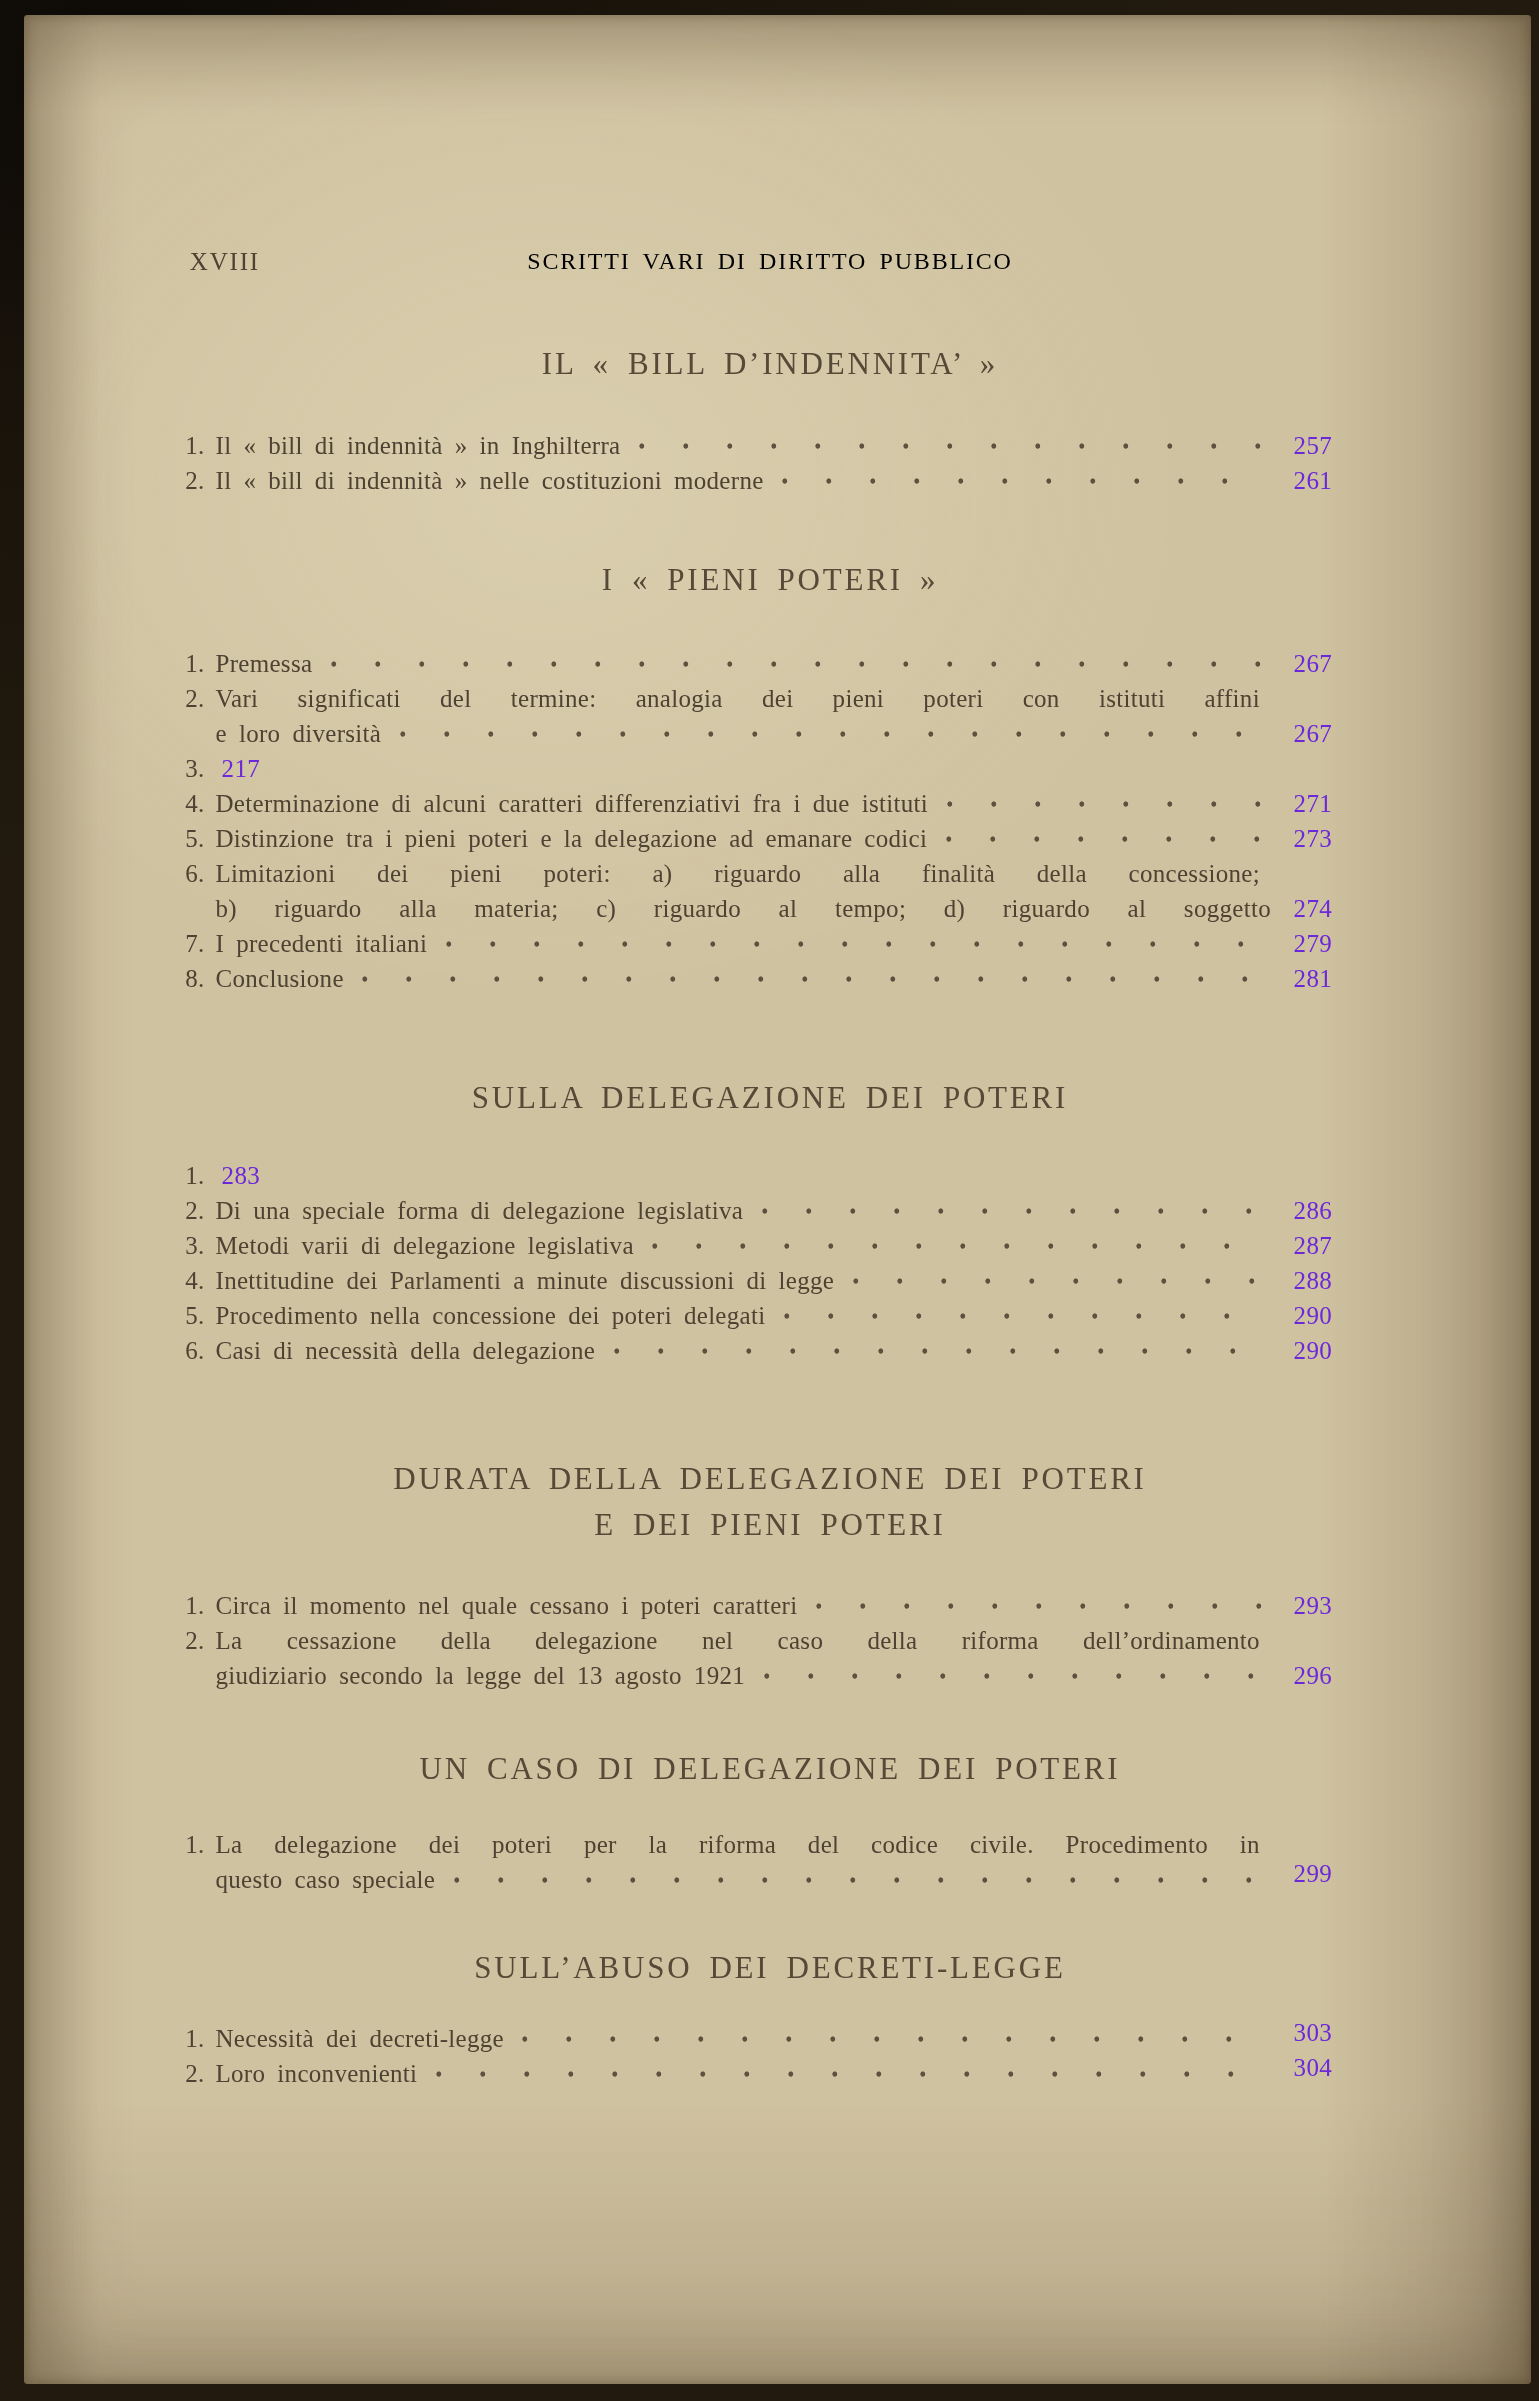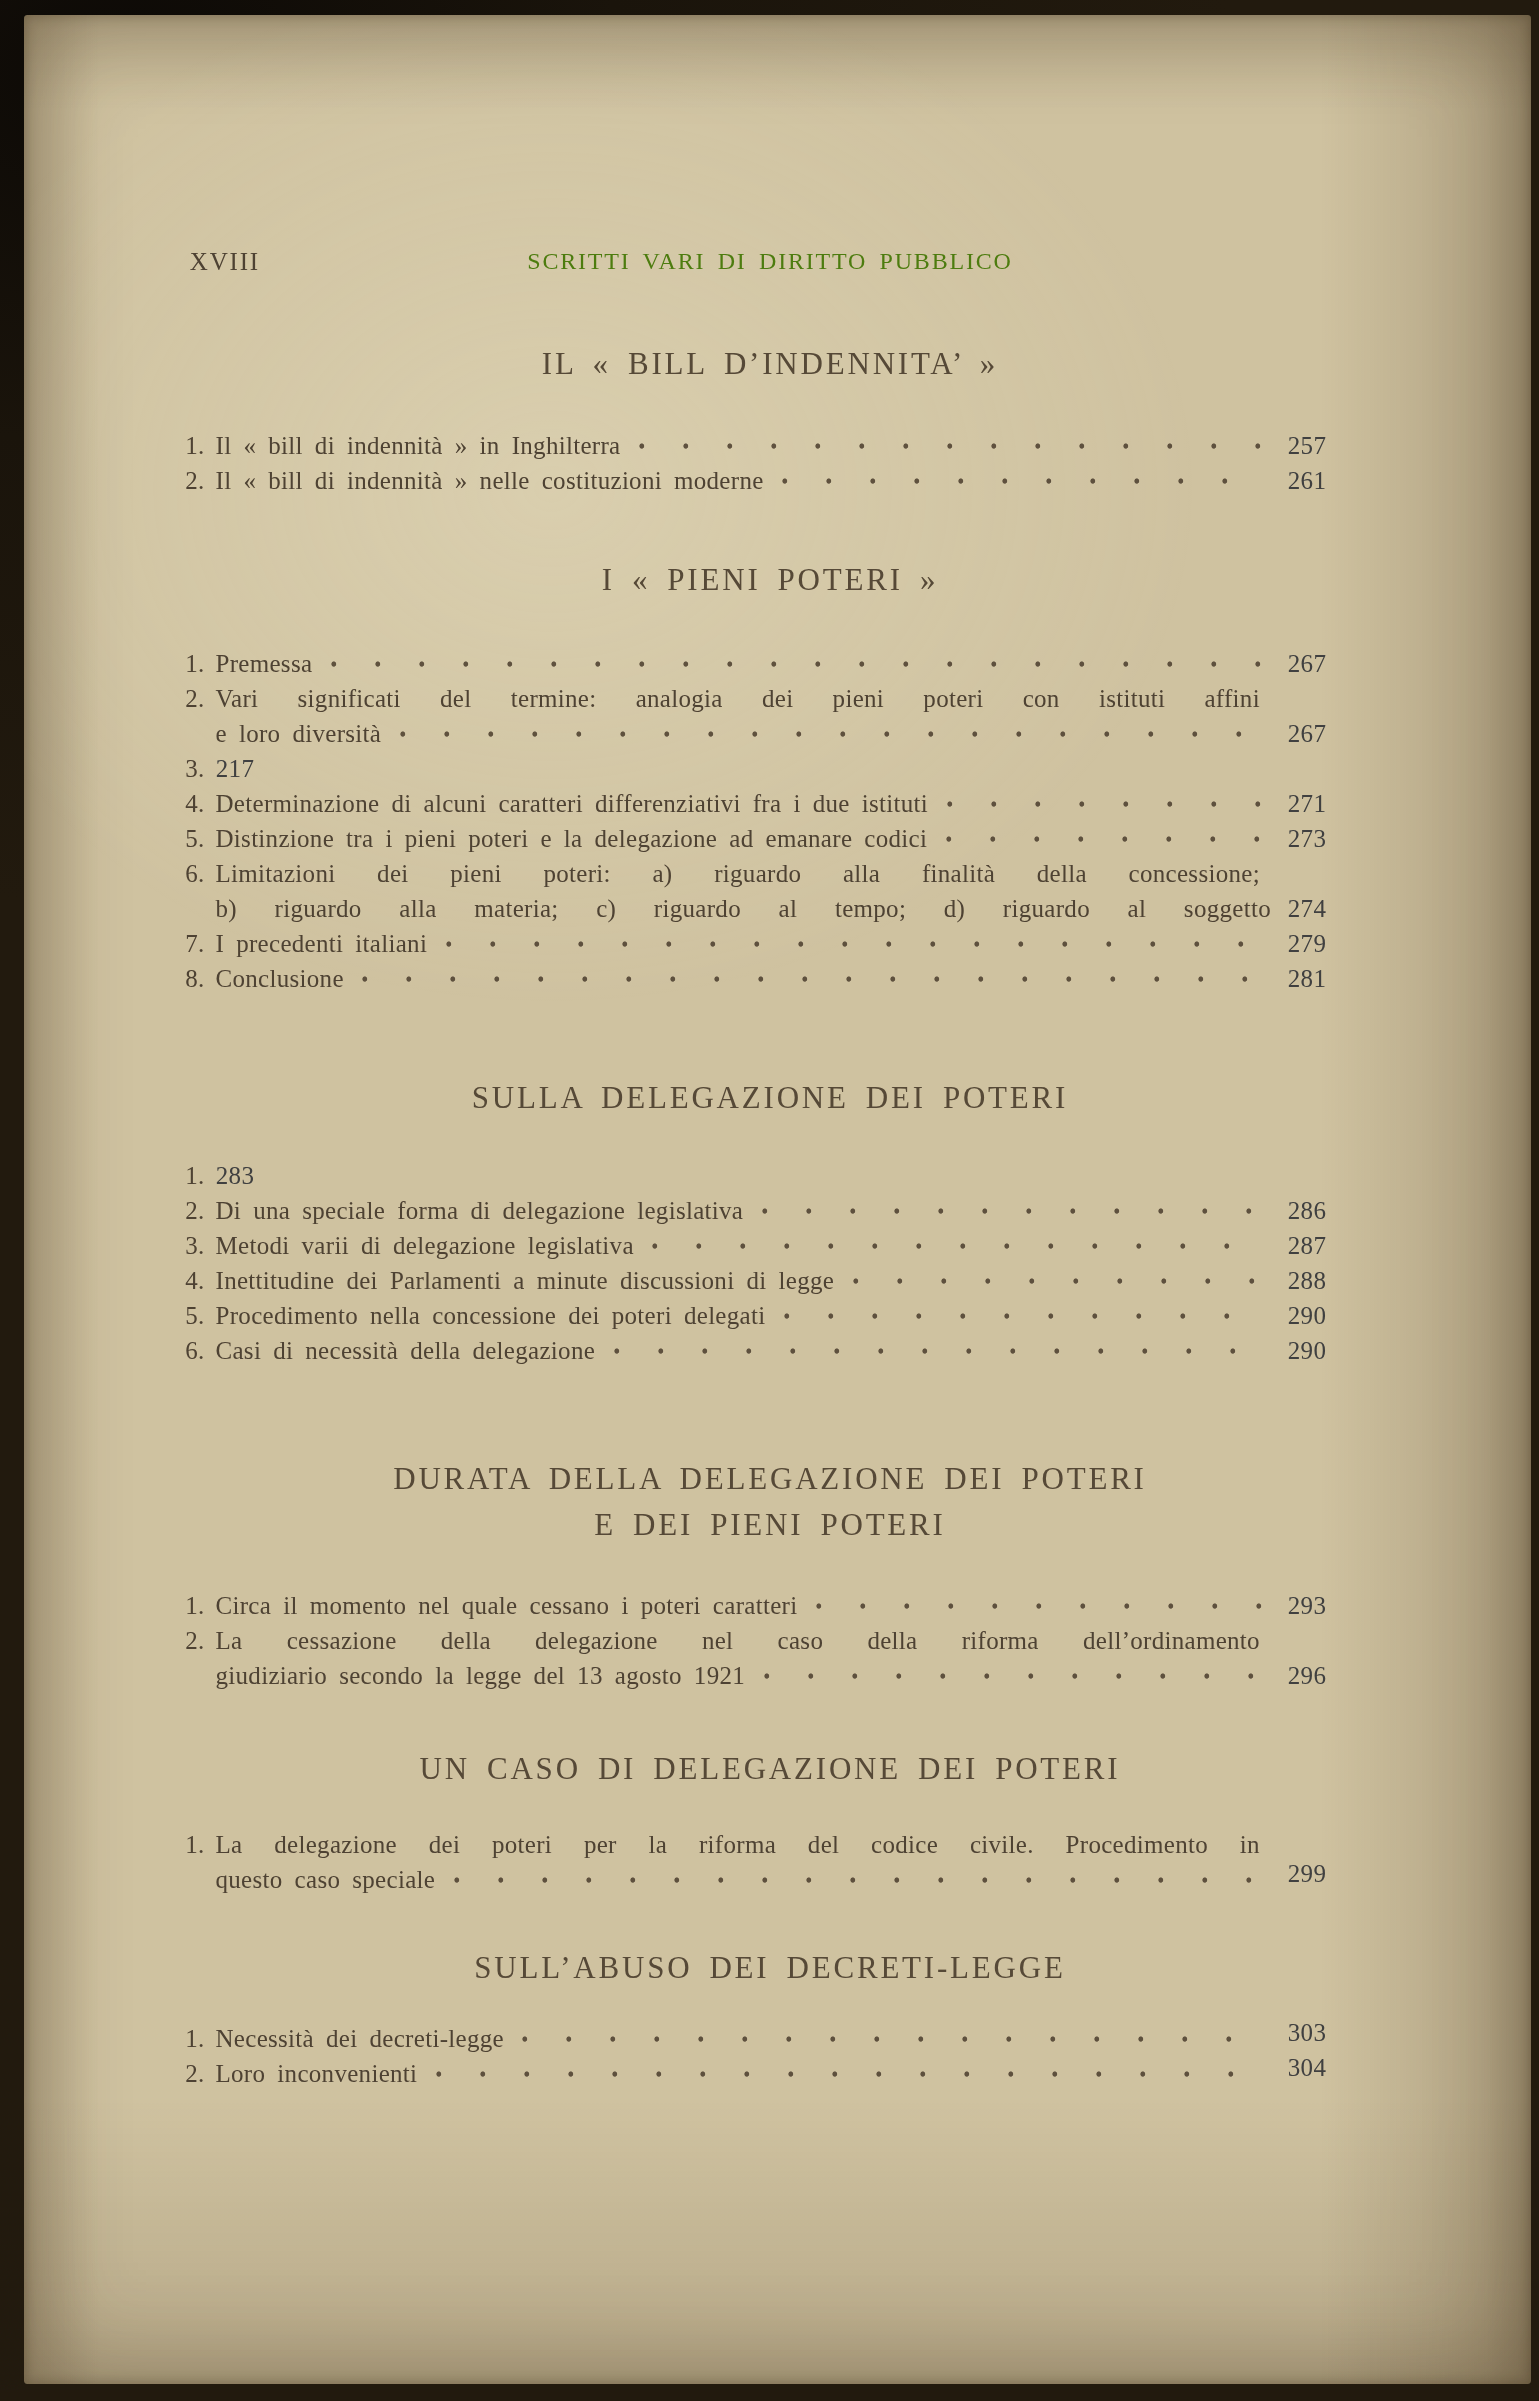"SCRITTI VARI DI DIRITTO PUBBLICO" .running-title { color: #4d7c0f -> #000000 }
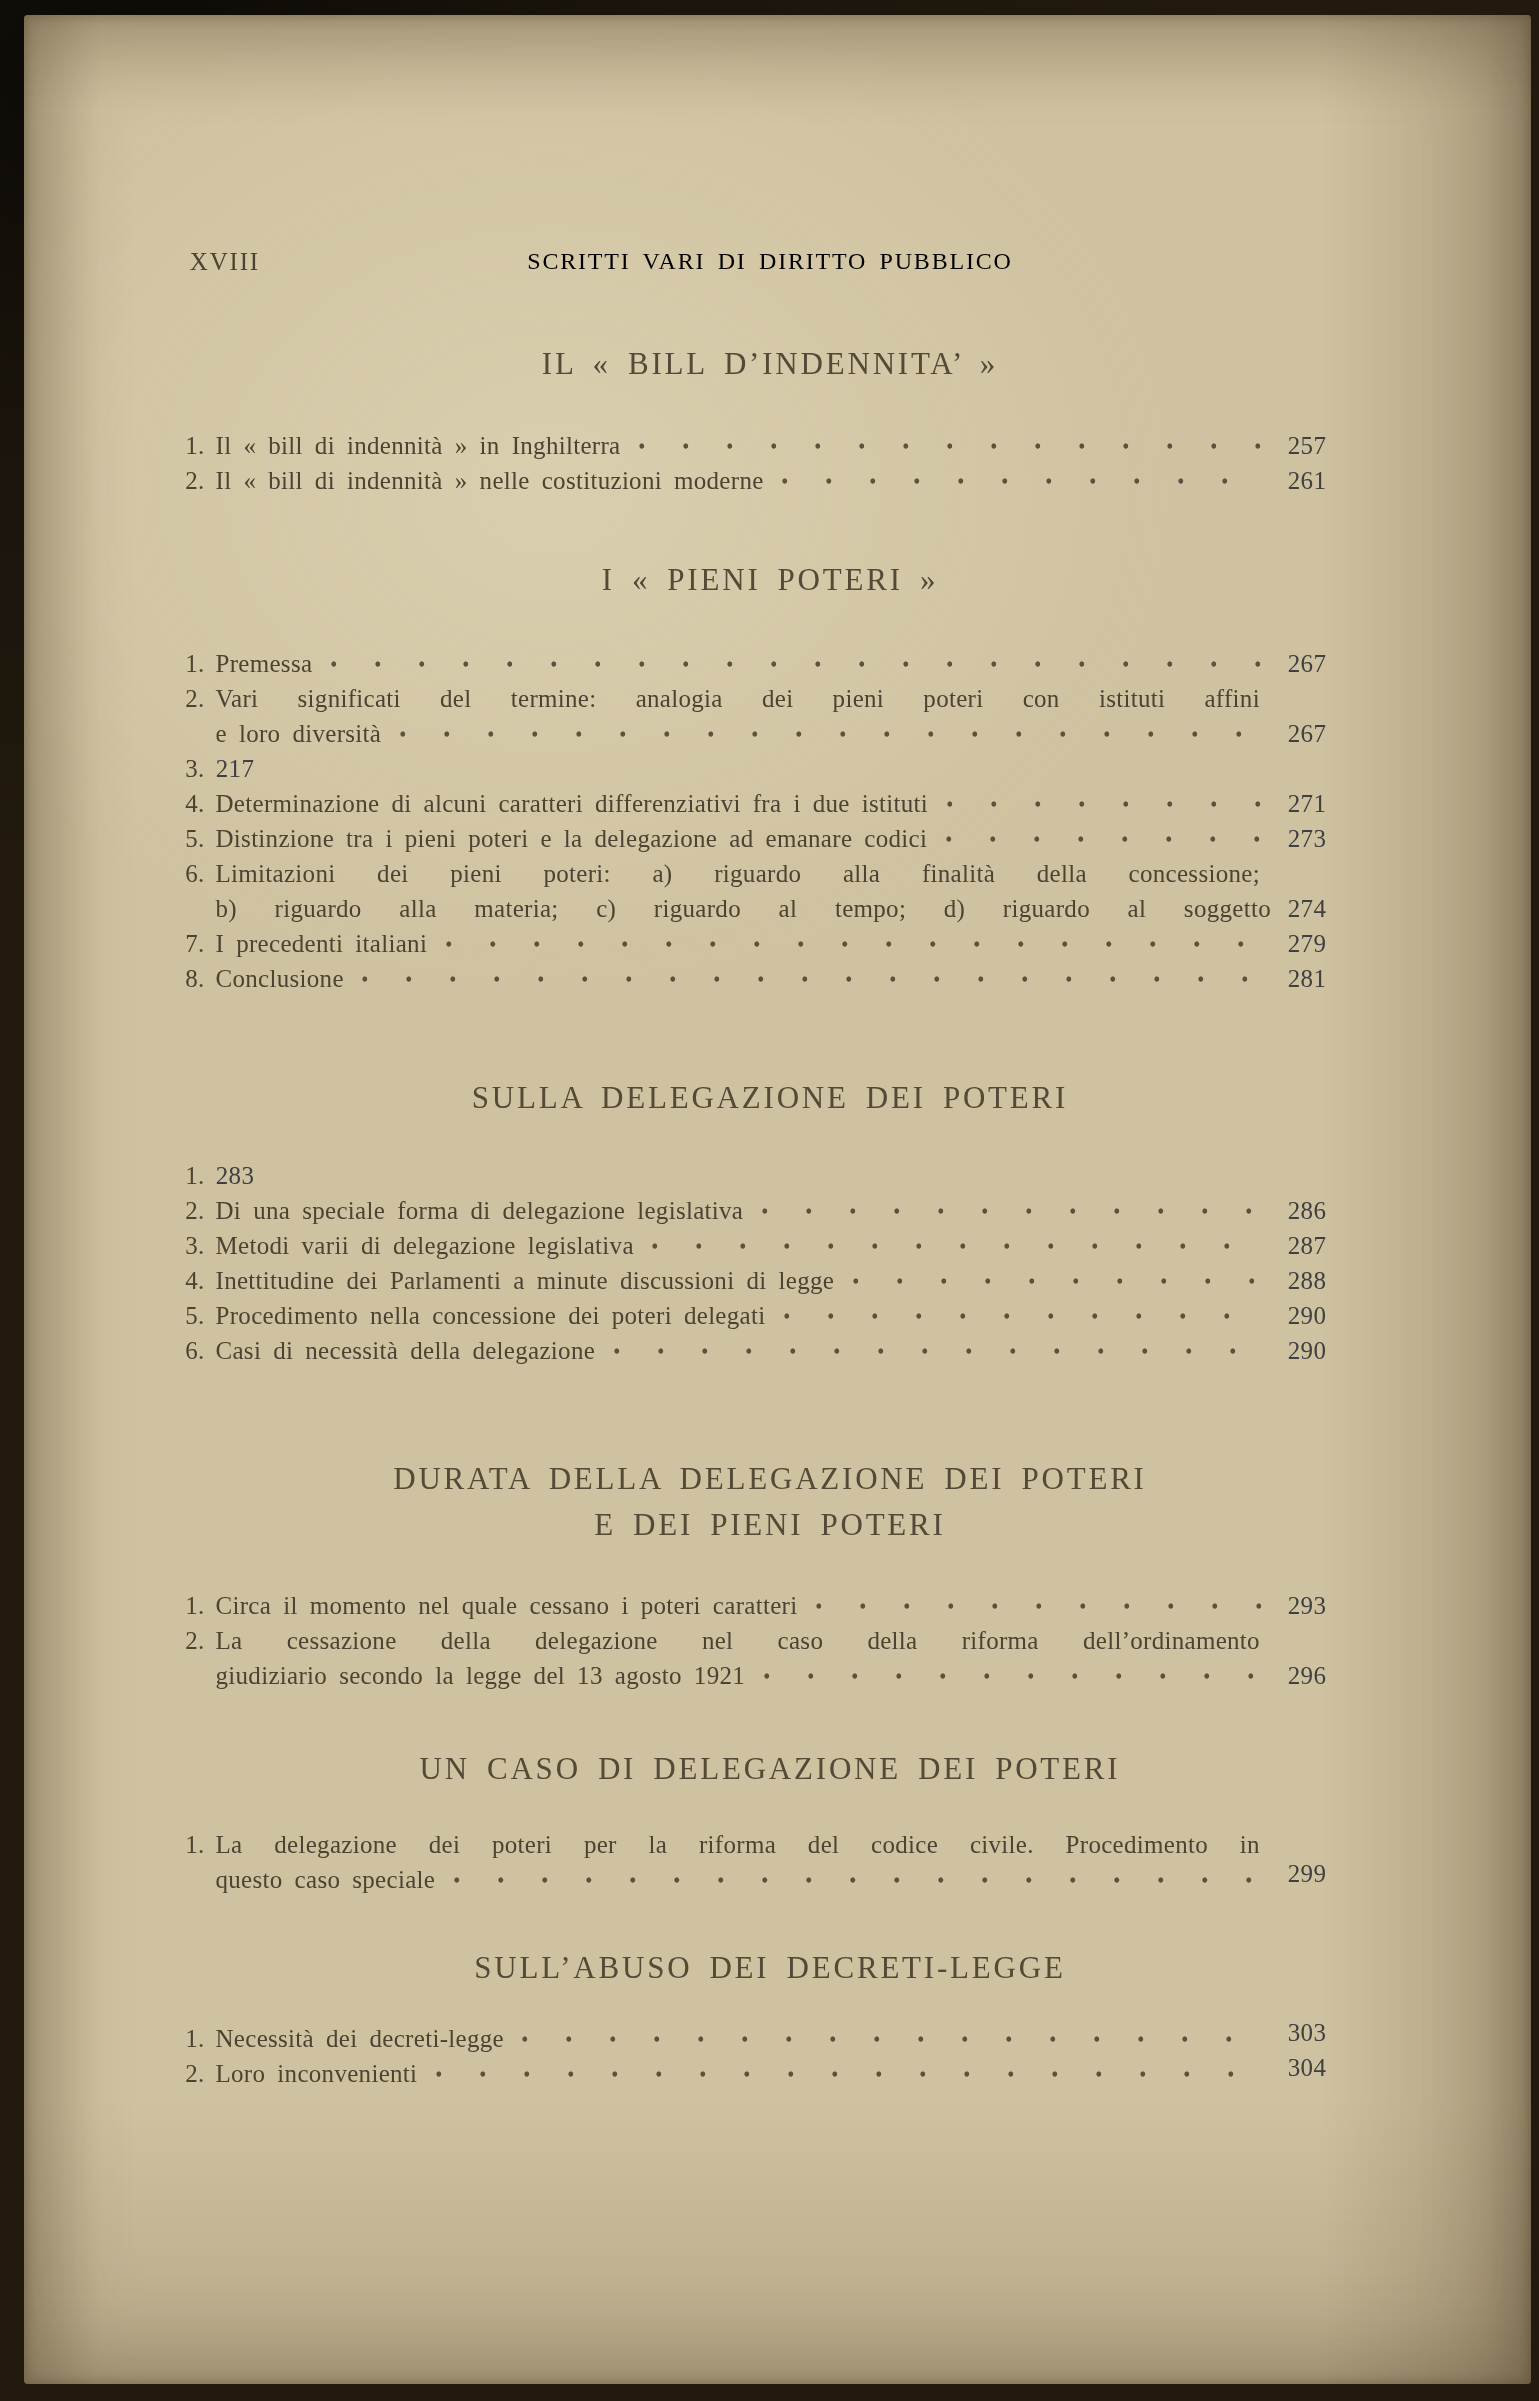"257" .pg { color: #404040 -> #6d28d9; text-align: center -> right }
